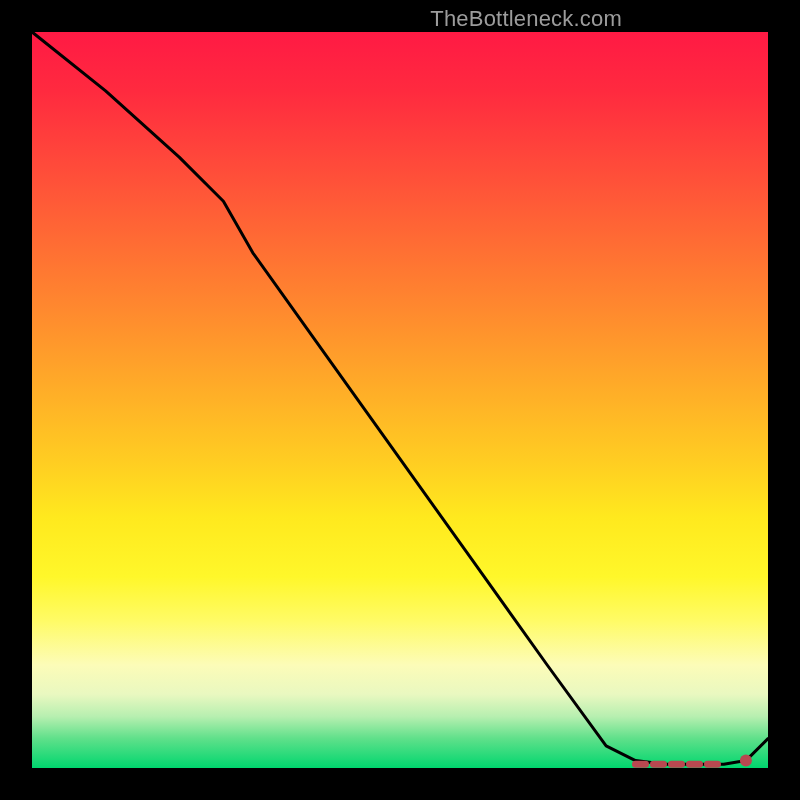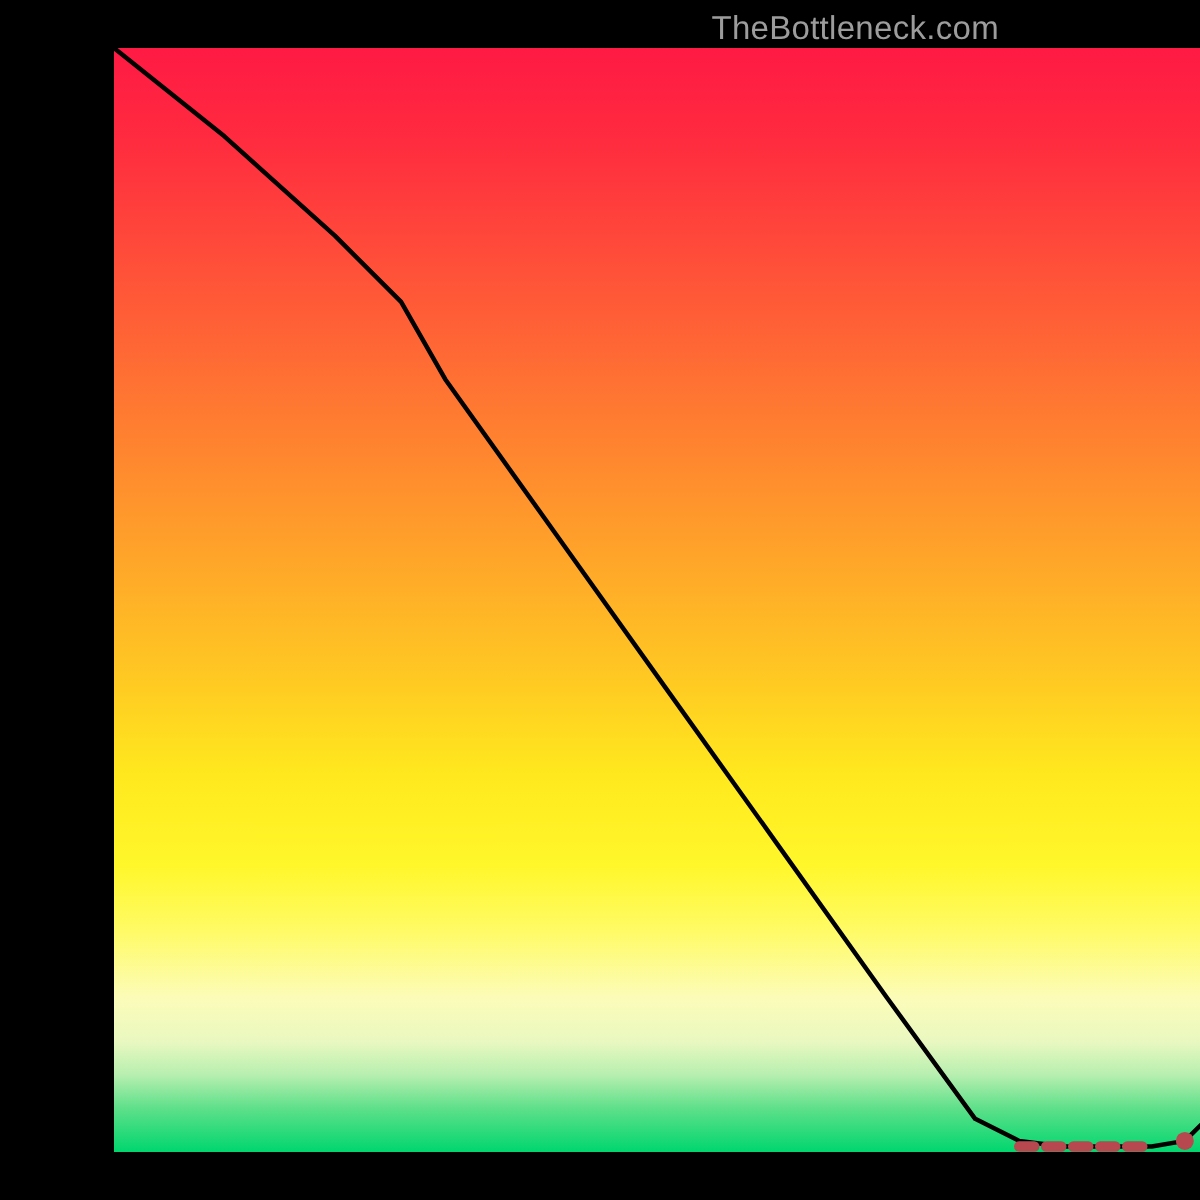"TheBottleneck.com" .frame { margin-left: 44px -> none }
